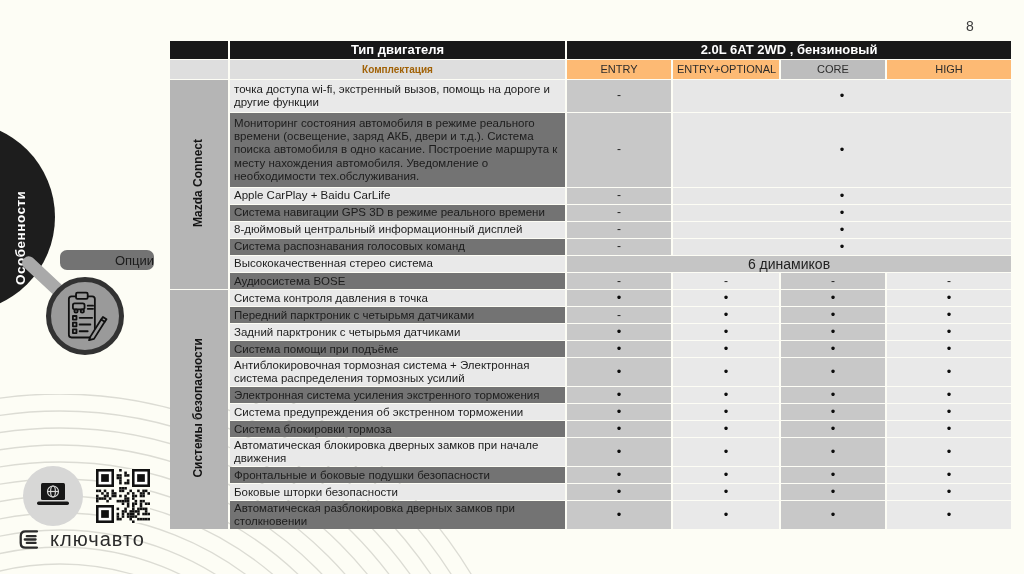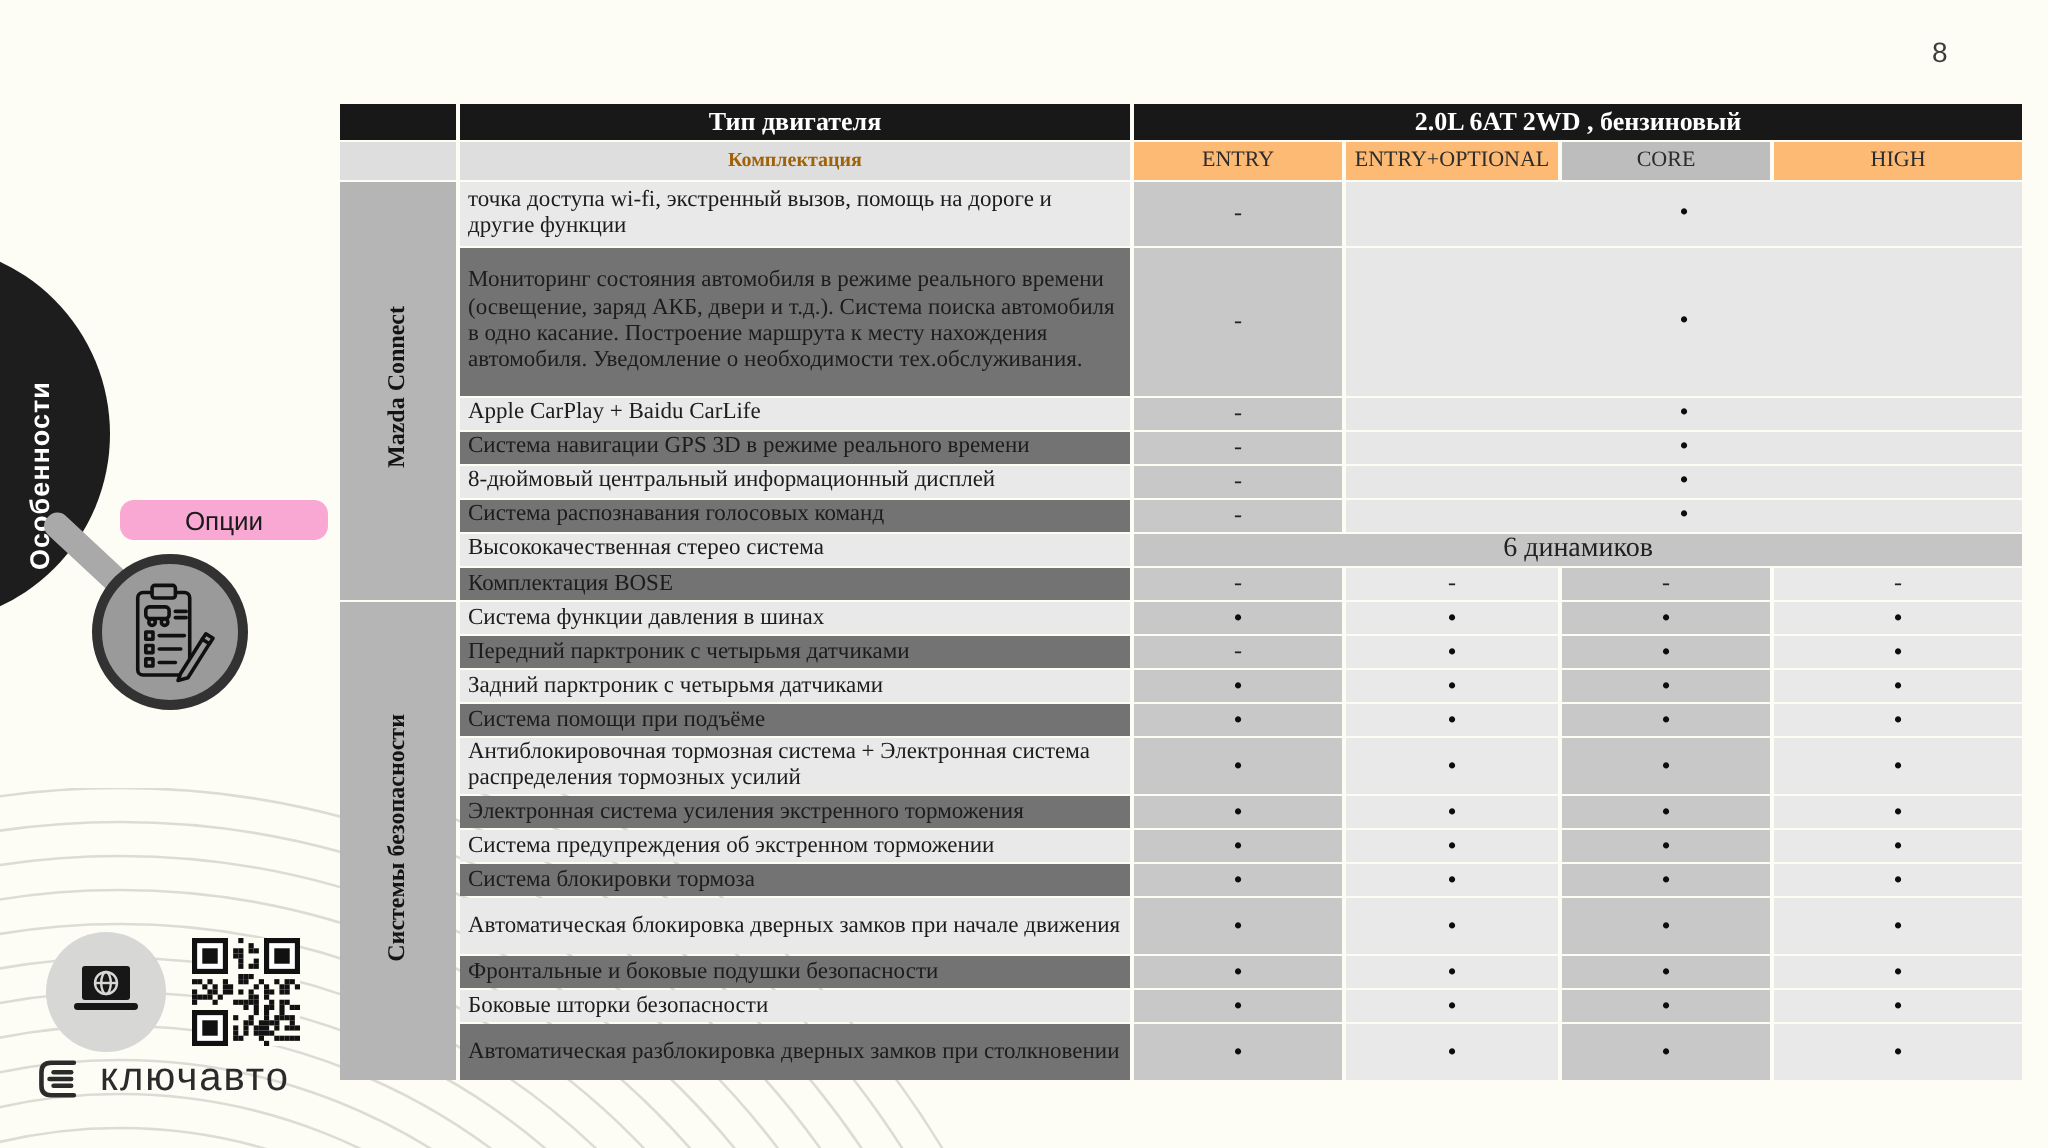"Тип двигателя" table.spec { font-family: Liberation Serif, serif -> none; top: 51px -> 40px }
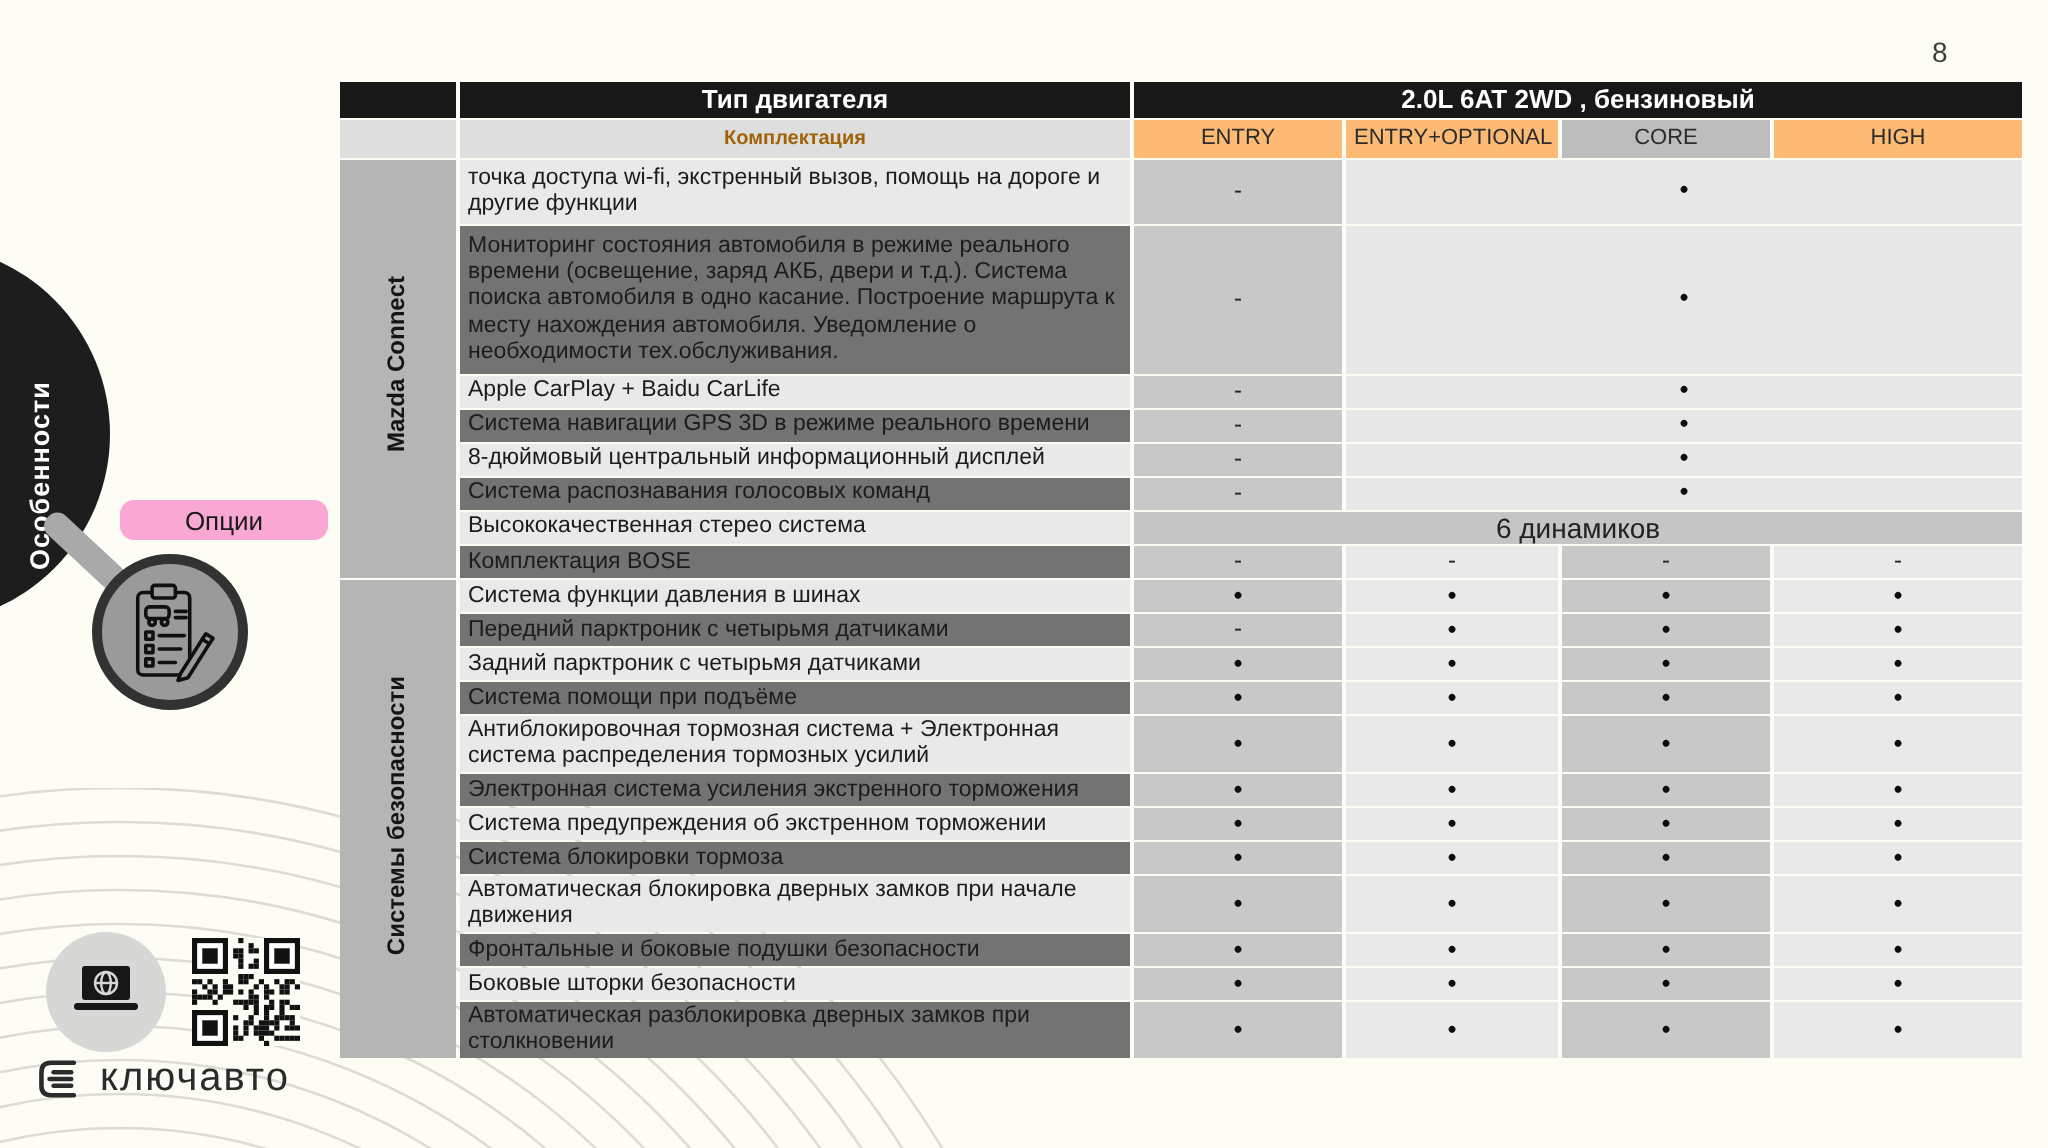"Опции" .options-pill { background: #f9a8d4 -> #737373; justify-content: center -> flex-end; width: 104px -> 94px }
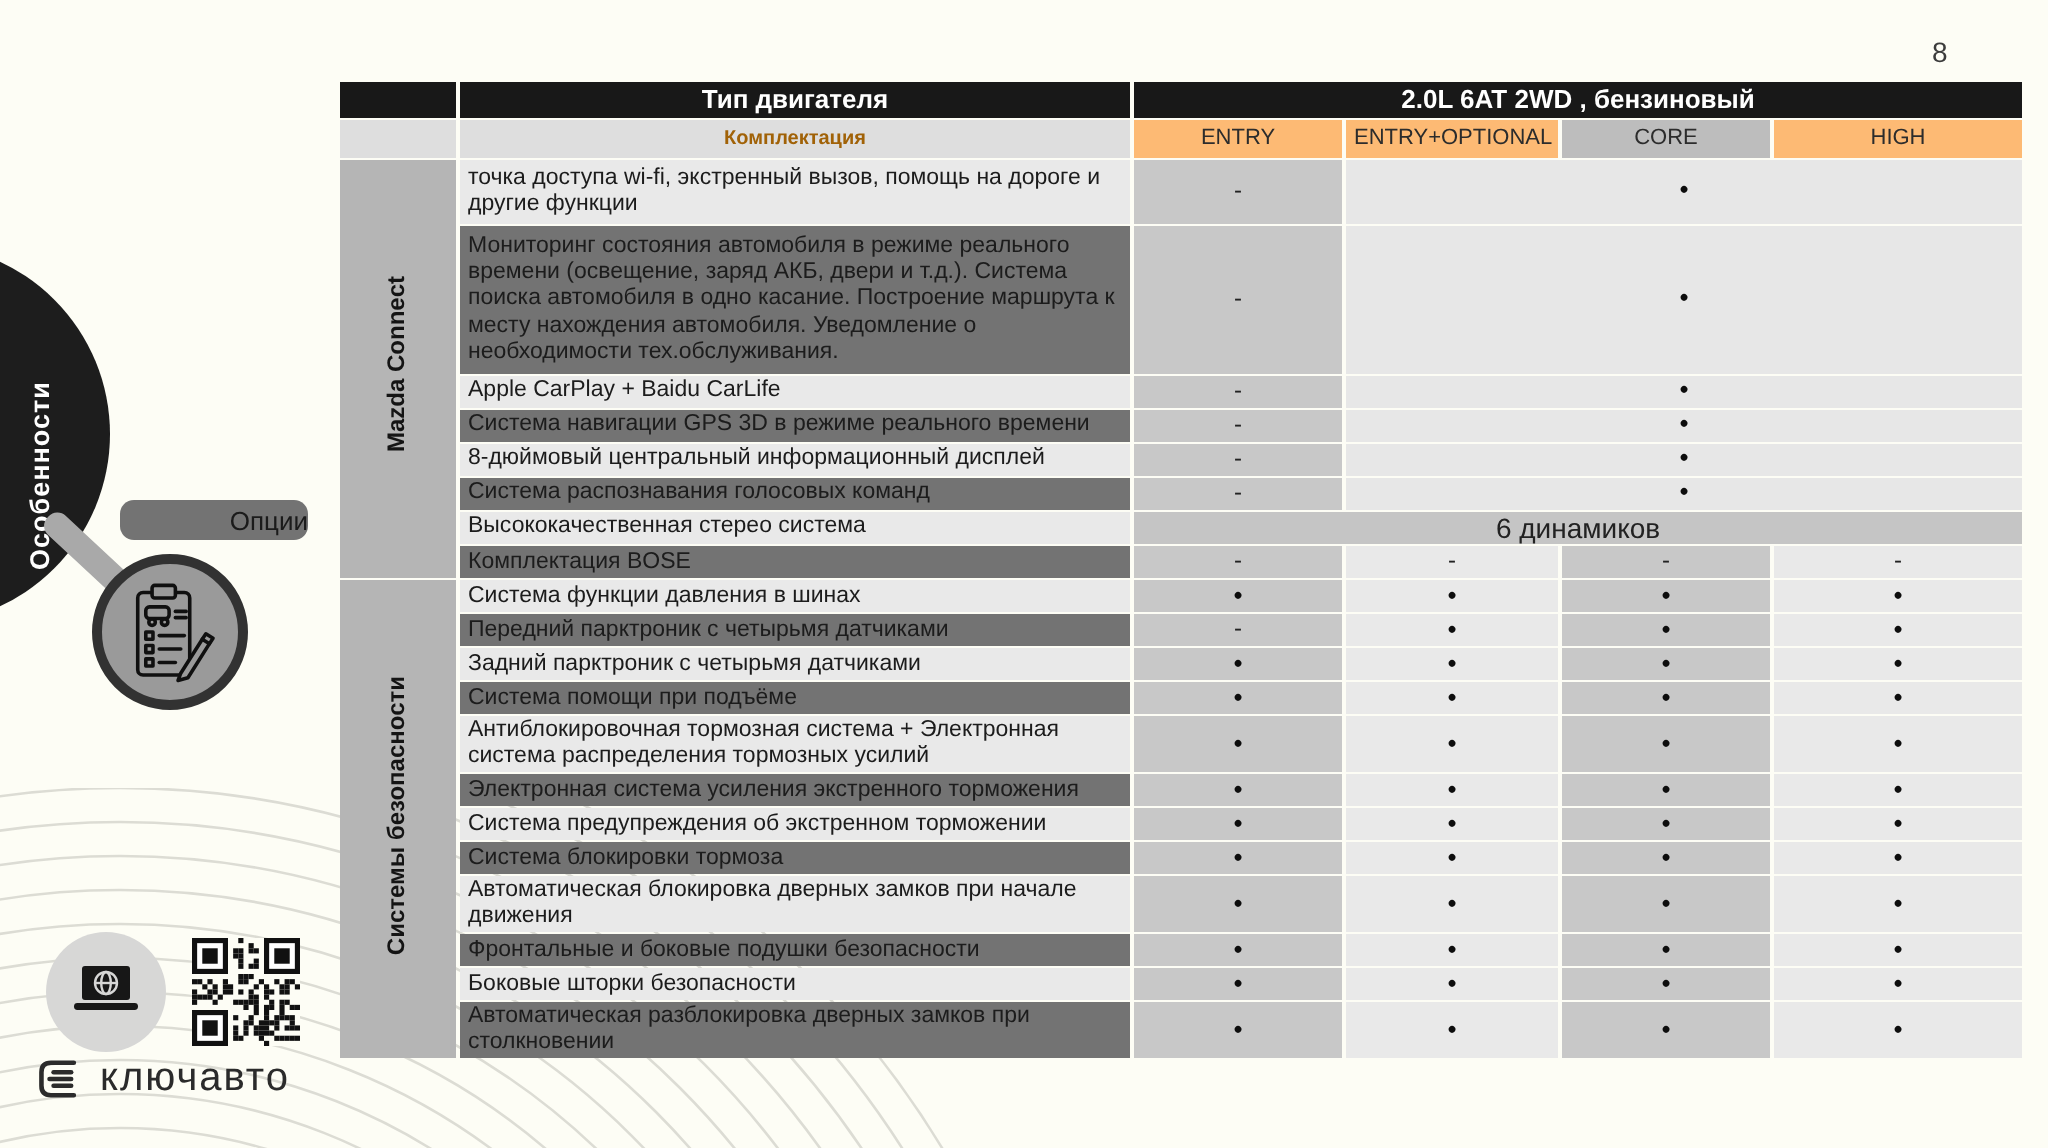"Комплектация BOSE" td.feat { text: Комплектация -> Аудиосистема }
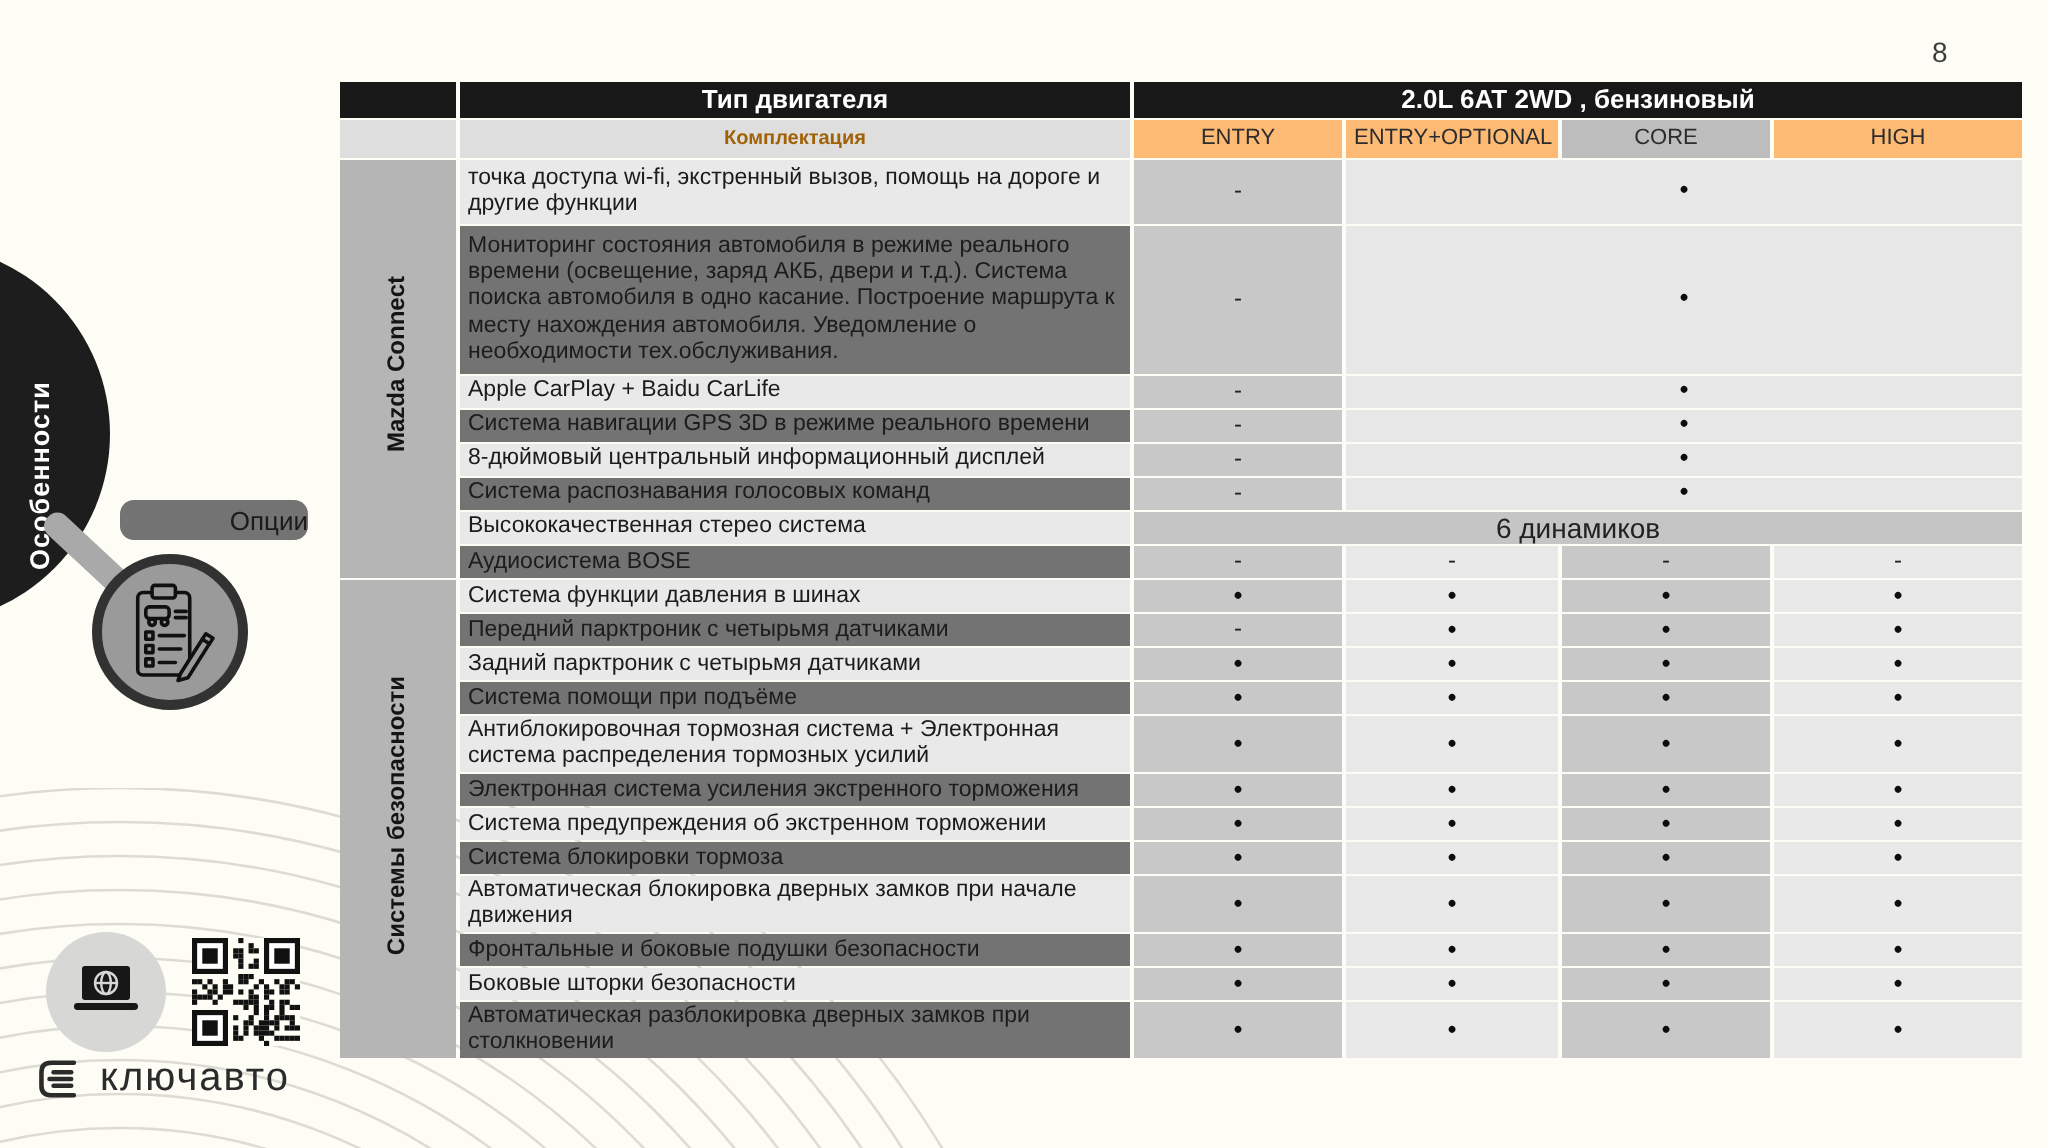"Система функции давления в шинах" td.feat { text: функции давления в шинах -> контроля давления в точка }
